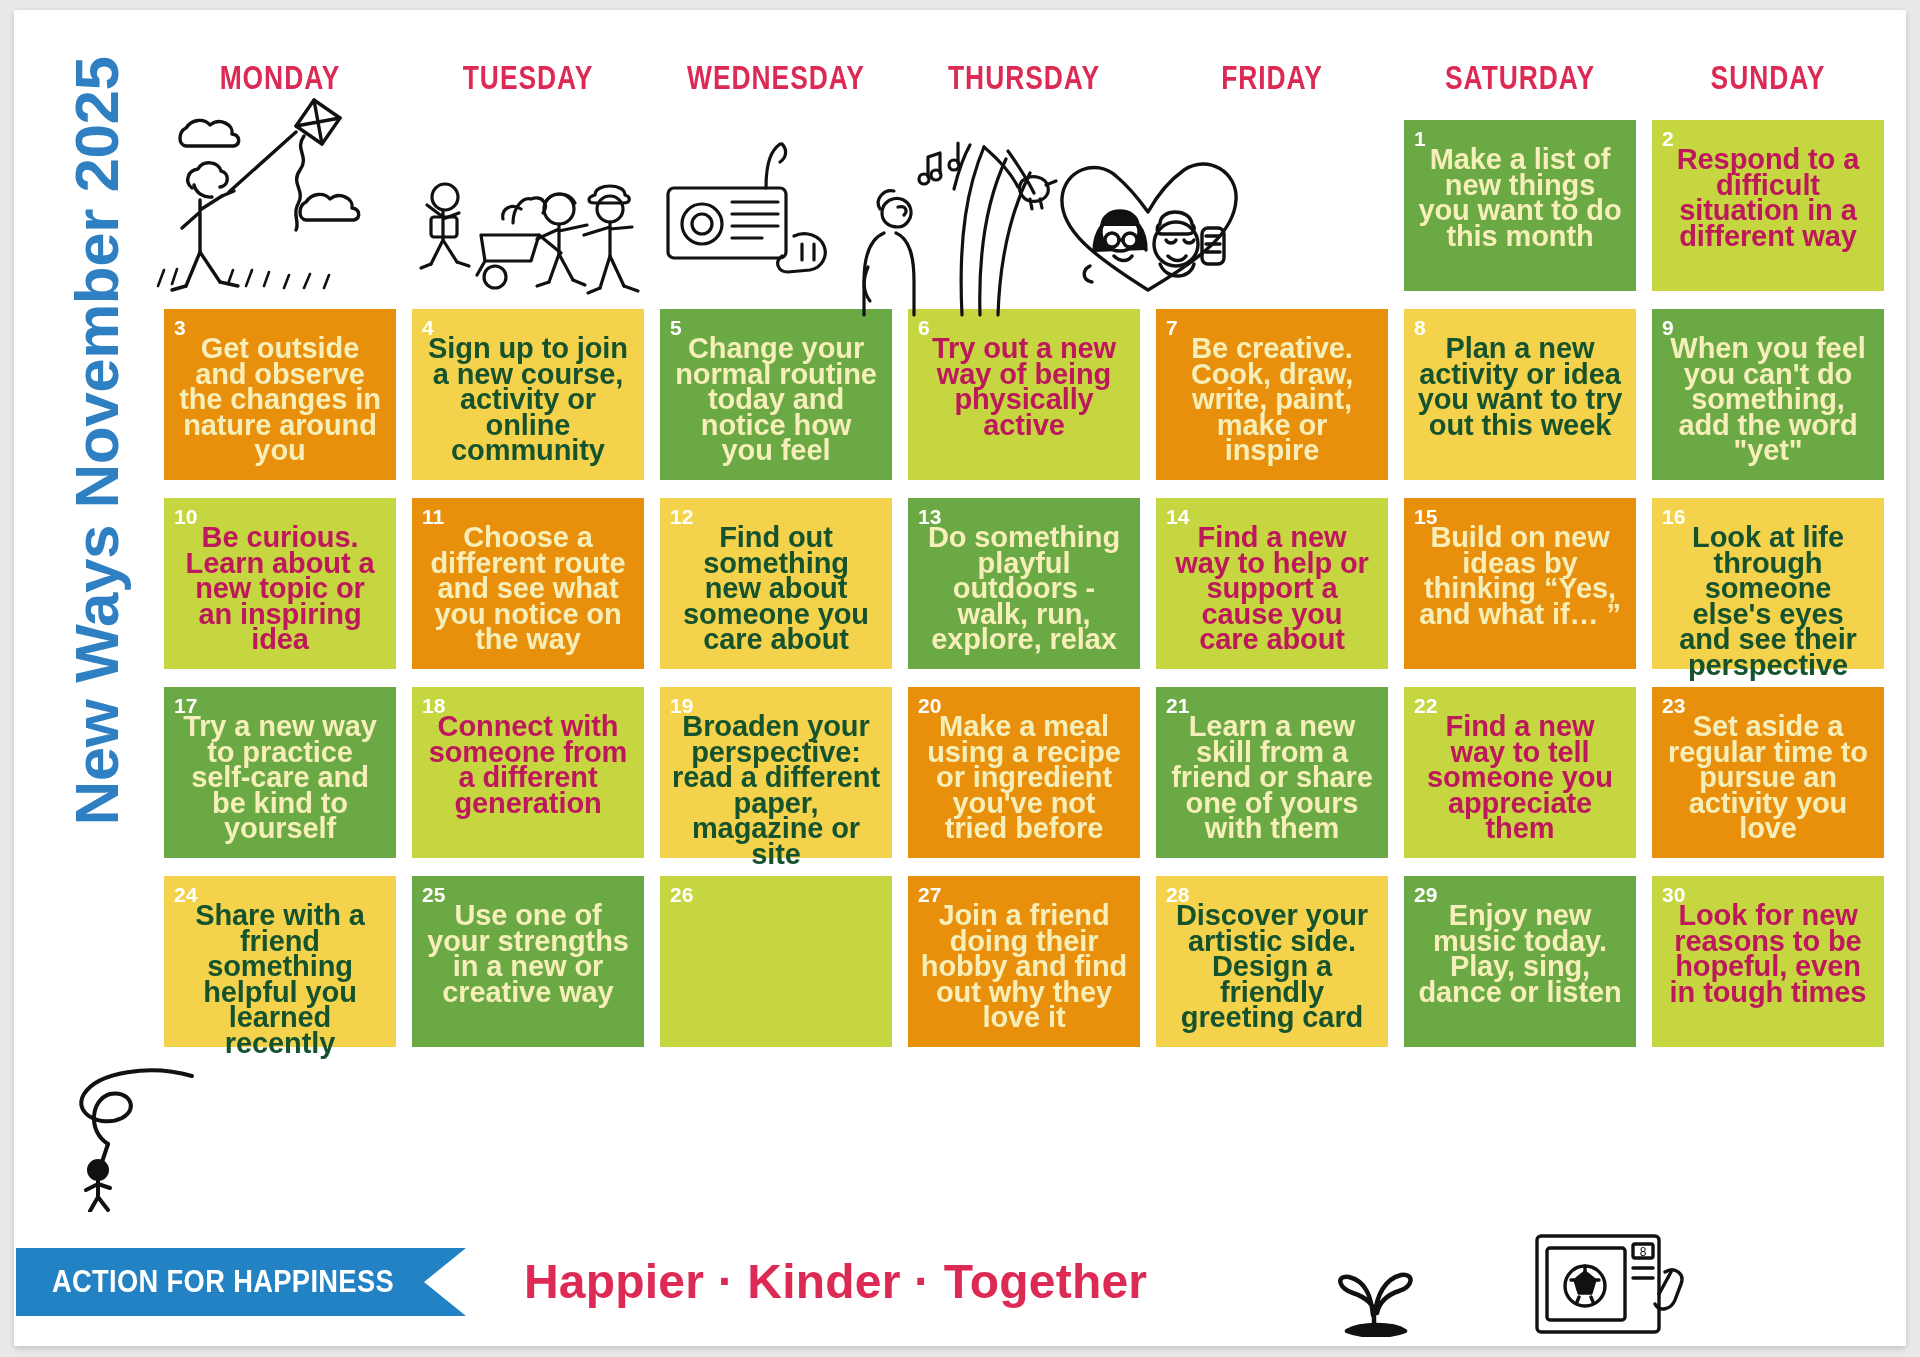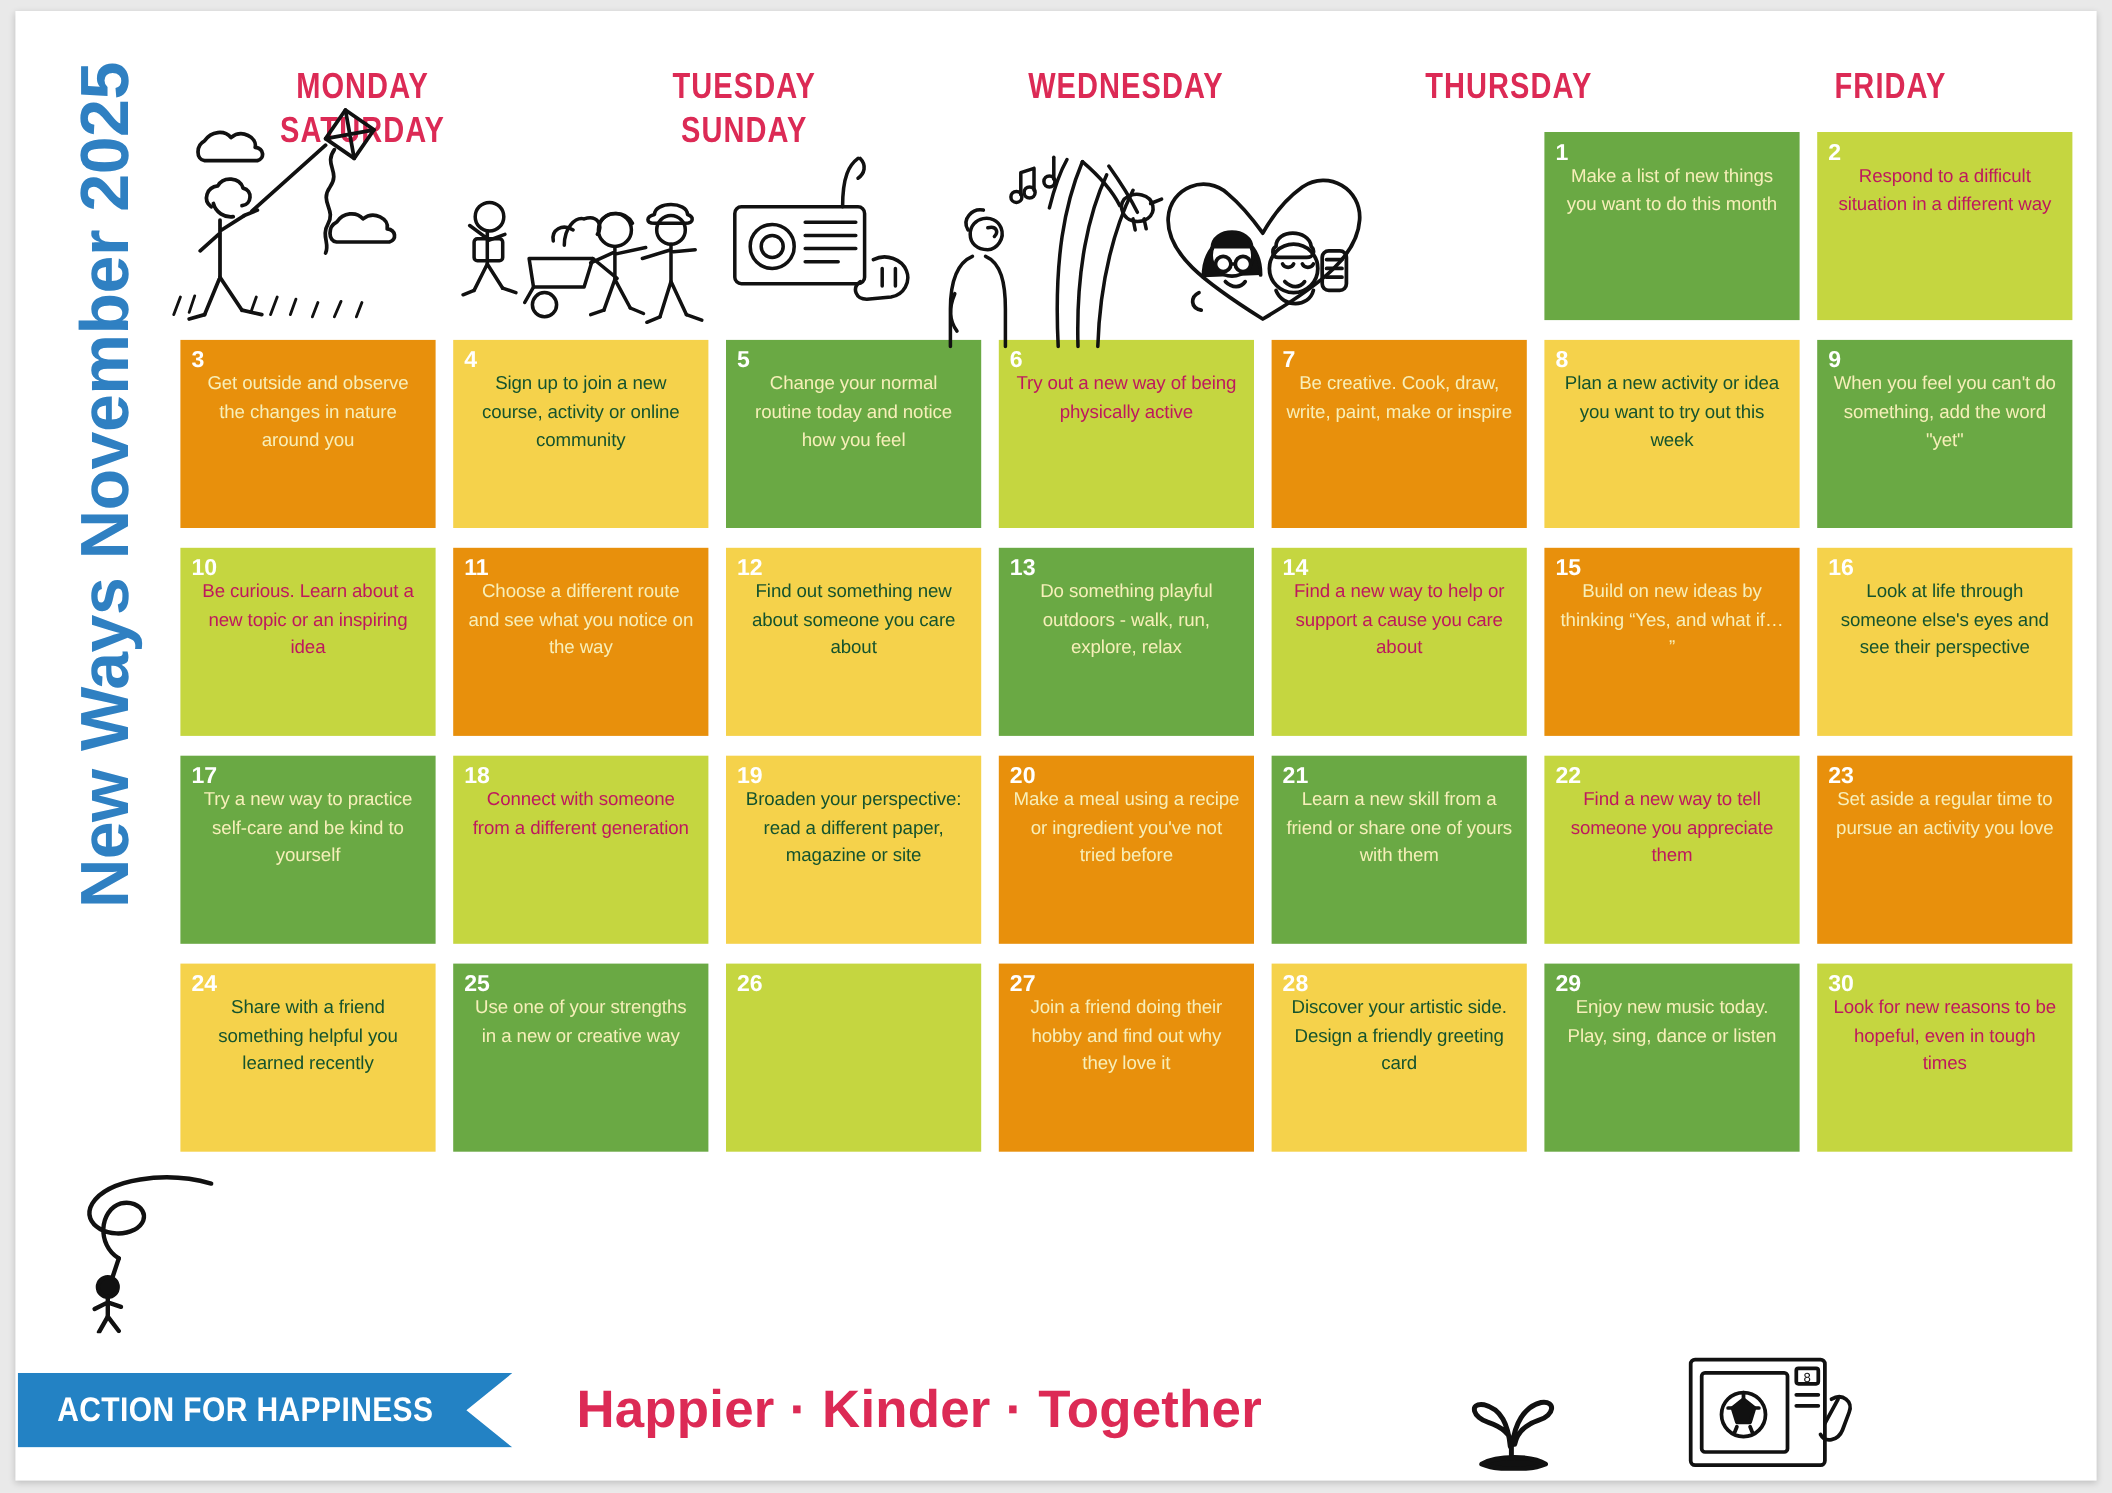"MONDAY" .dayhead-row { grid-template-columns: repeat(5, 1fr) -> repeat(7, 1fr) }
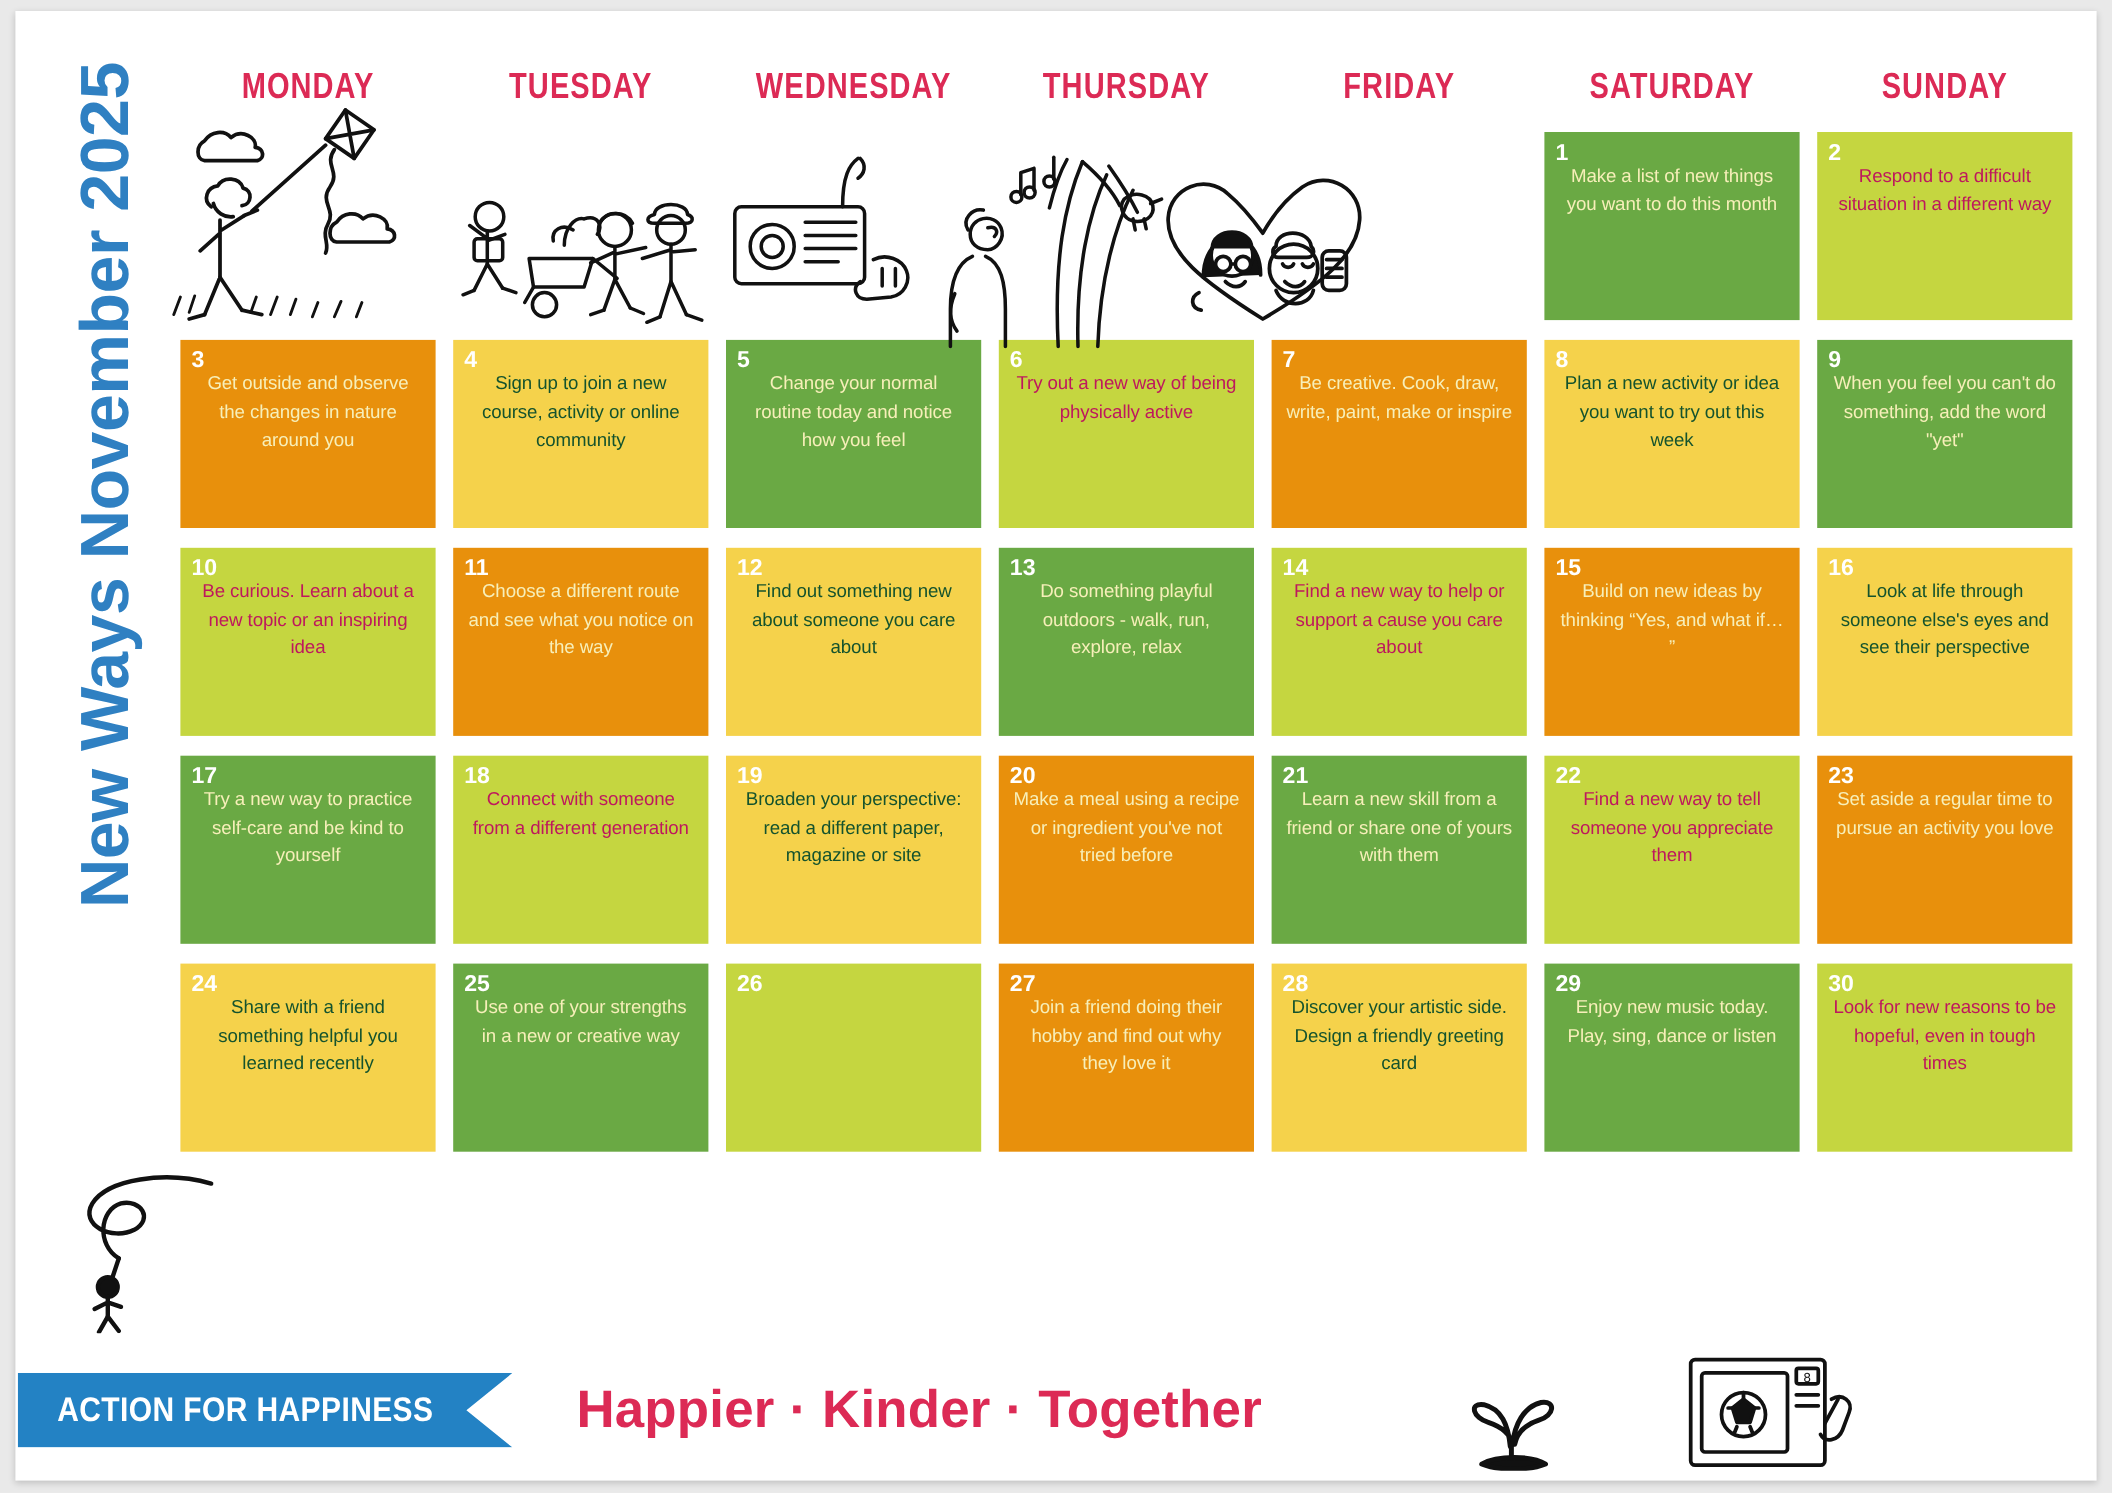"Make a list of new" .celltext { font-size: 17px -> 29px; font-weight: 400 -> 700 }
